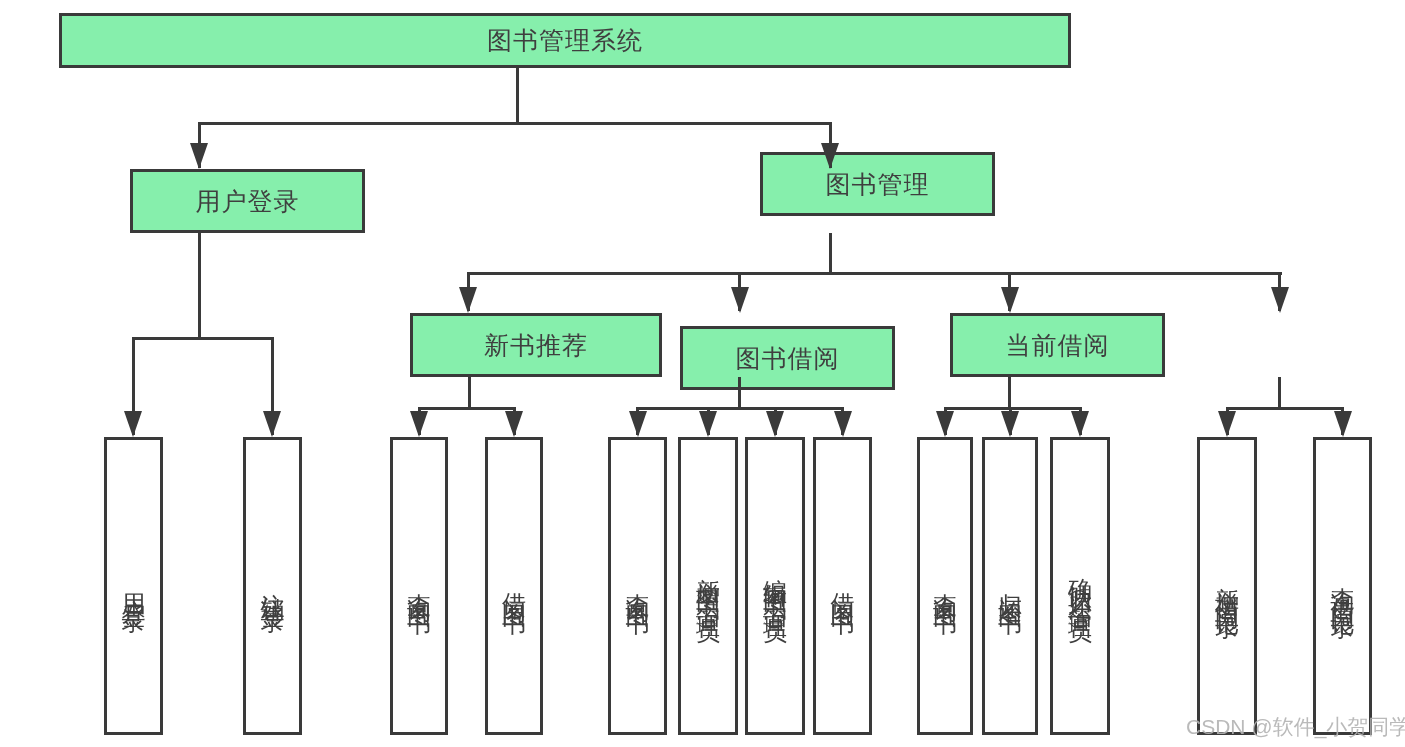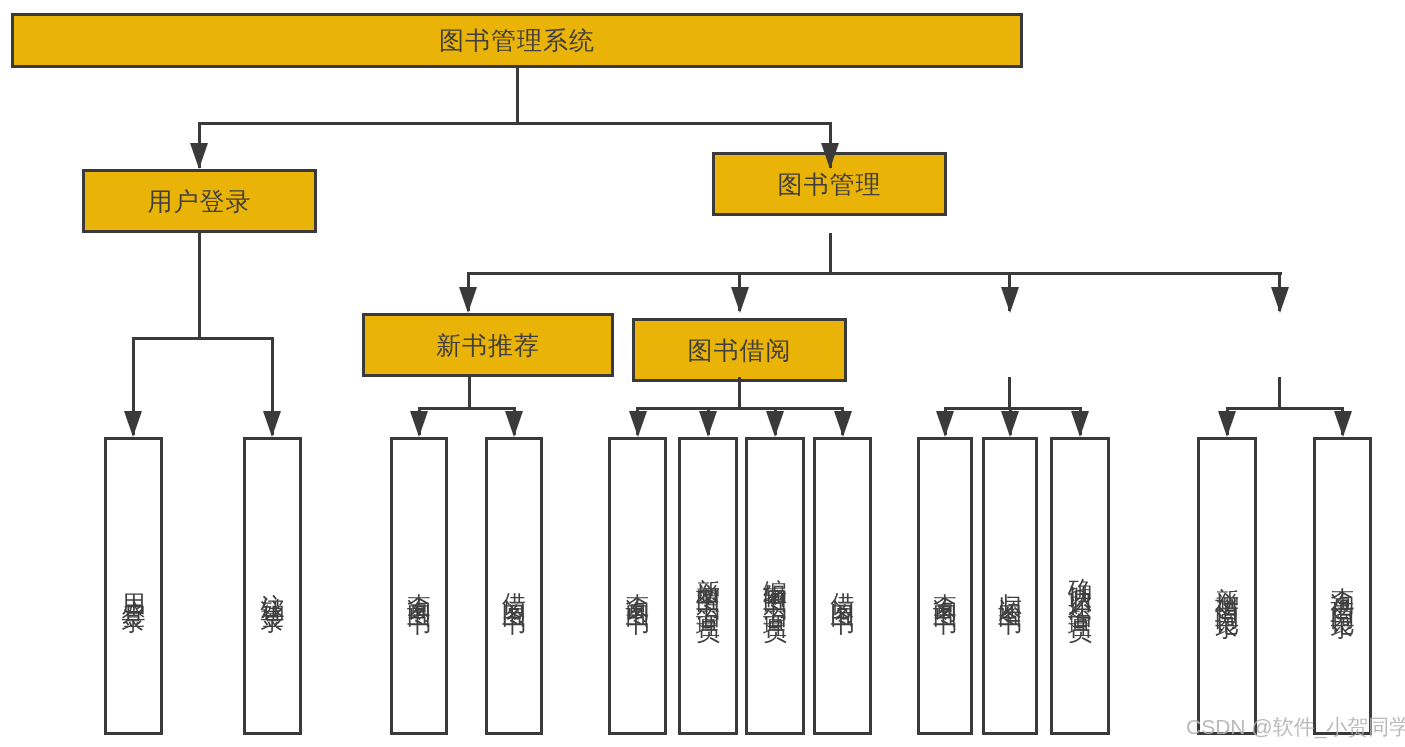"图书管理系统" .node { background: #eab308 -> #86efac; margin-left: none -> 48px }
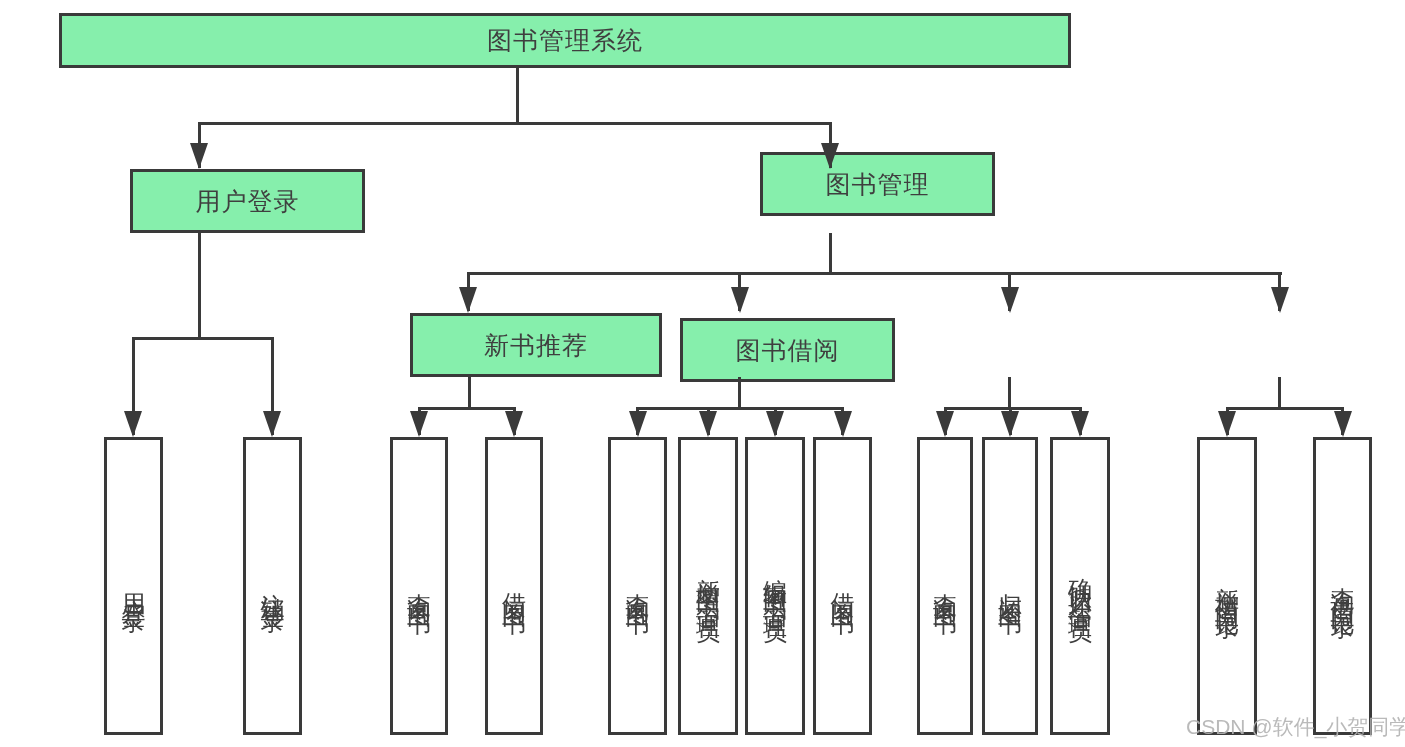"图书借阅" div.node { top: 318px -> 326px }
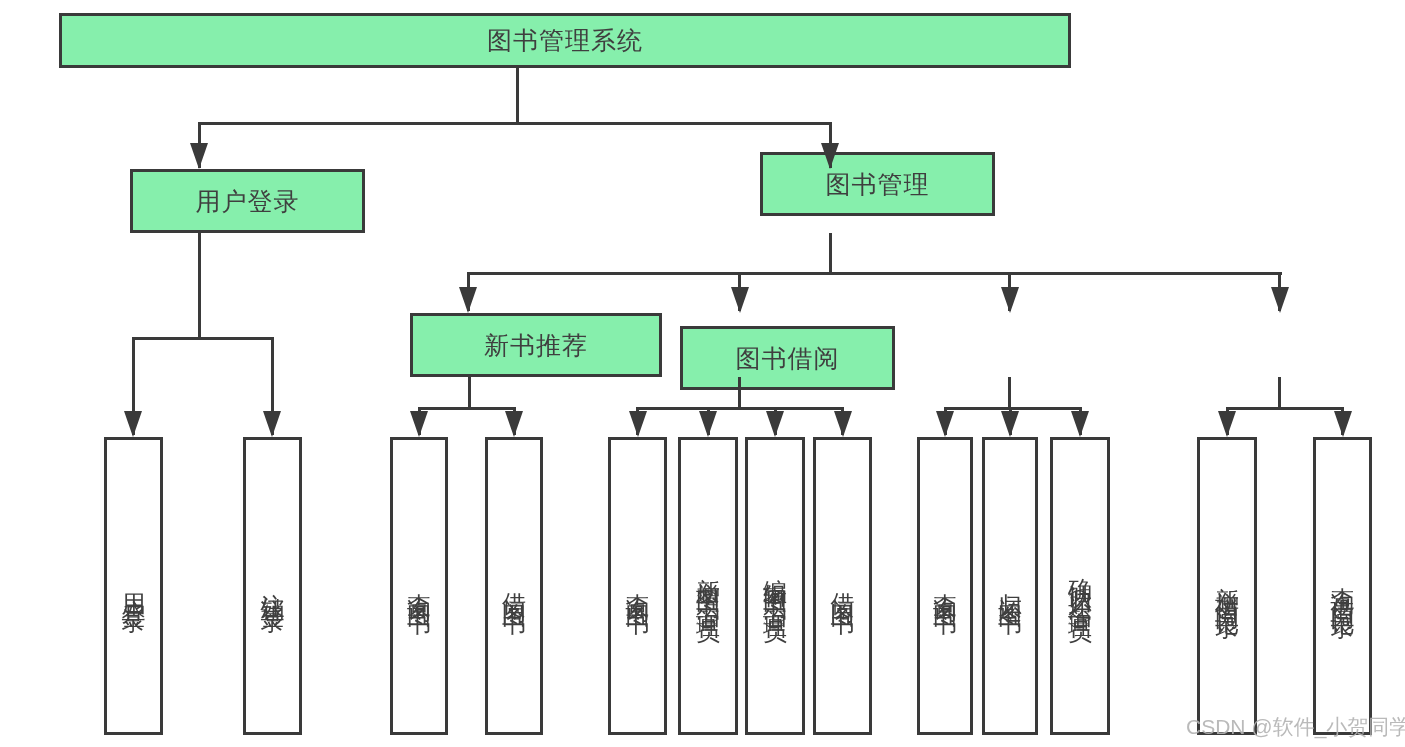"当前借阅" div.node { html: none -> <div>当前借阅</div> }
